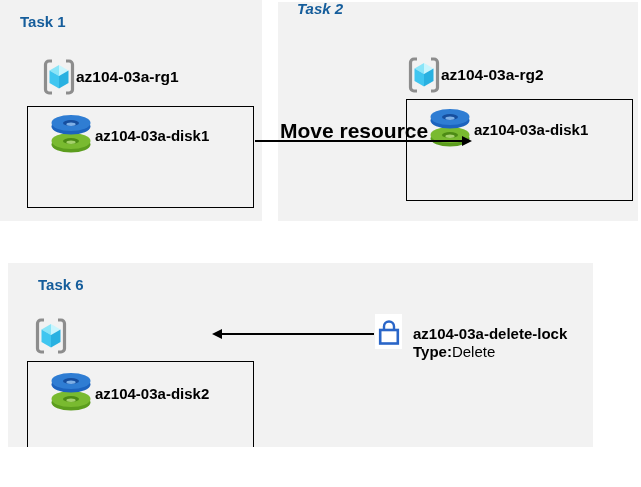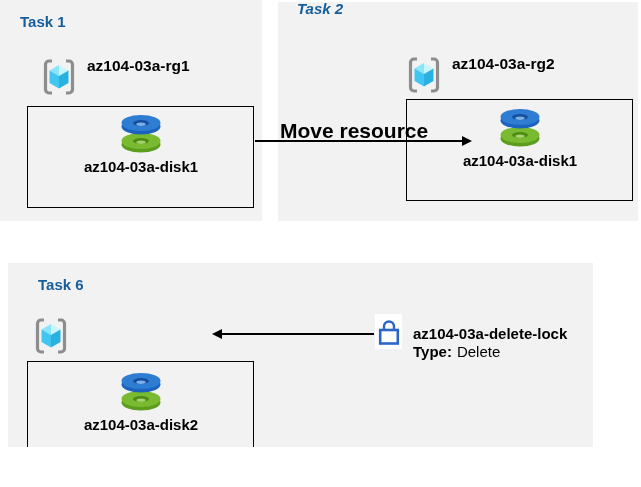"az104-03a-rg1" .rg-row { align-items: none -> center; gap: 11px -> none }
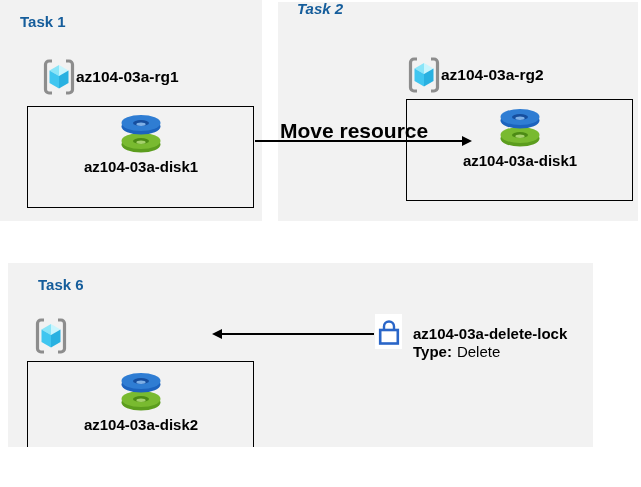"az104-03a-disk1" .disk-group { flex-direction: column -> row; margin-left: none -> 20px }
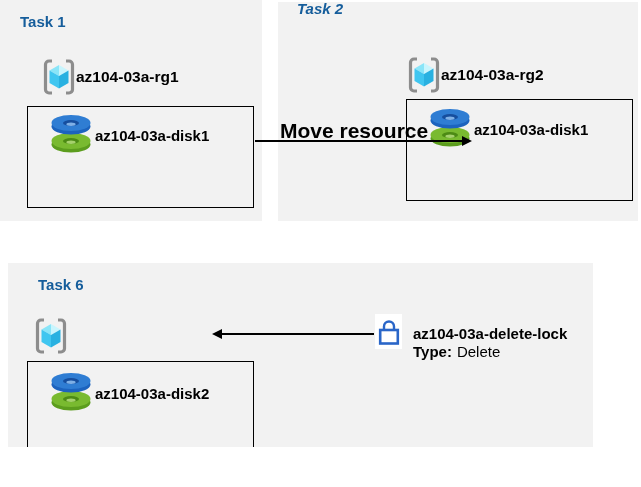"Delete" .type-value { margin-left: 5px -> none }
